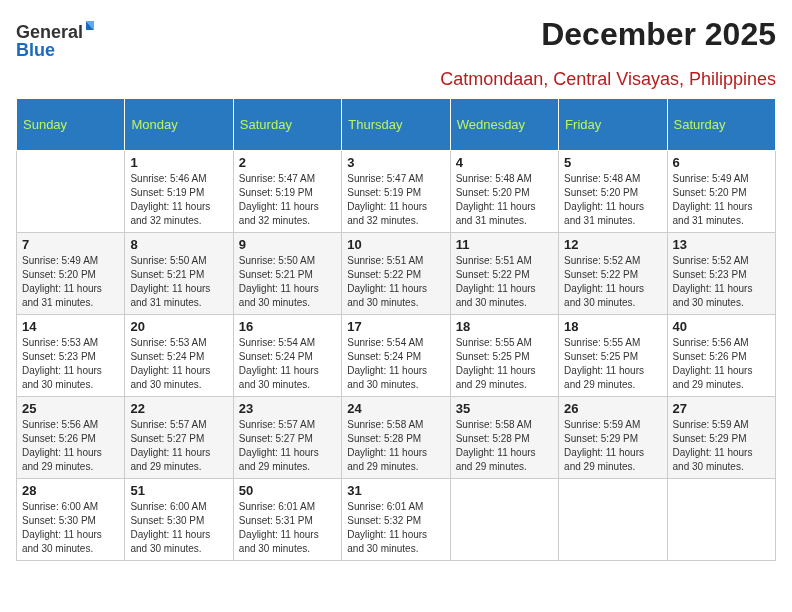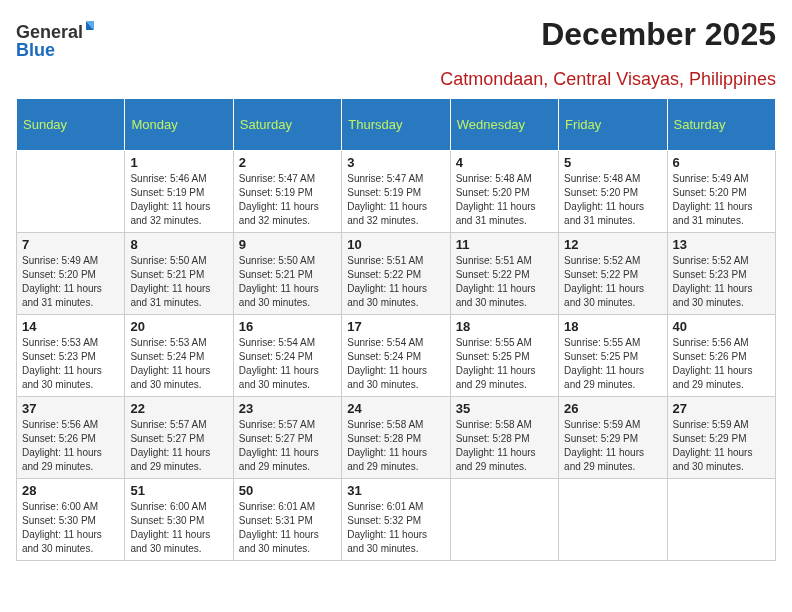"37" span.day-number { text: 37 -> 25 }
